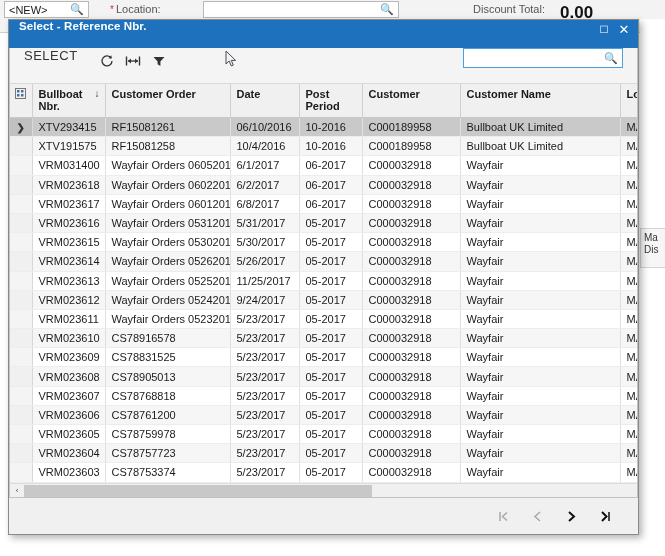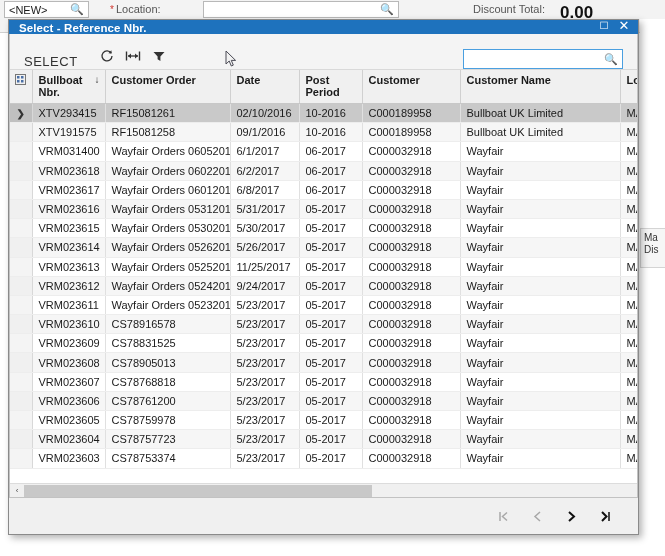"Select - Reference Nbr." .titlebar { align-items: flex-end -> flex-start; height: 14px -> 28px }
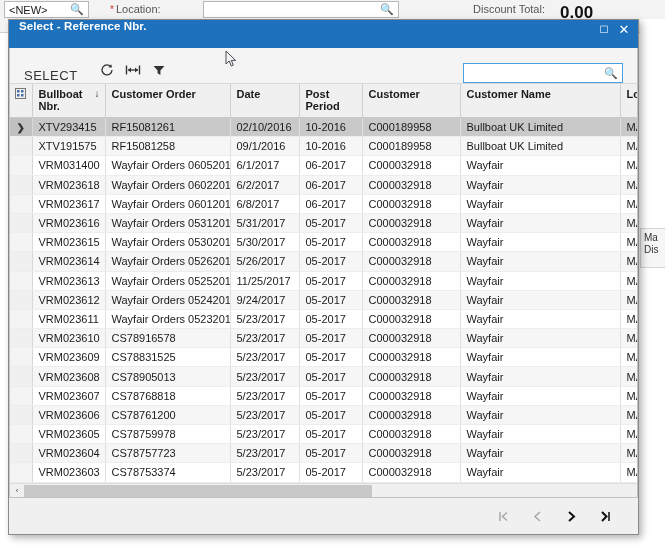"SELECT" .toolbar { align-items: flex-end -> flex-start }
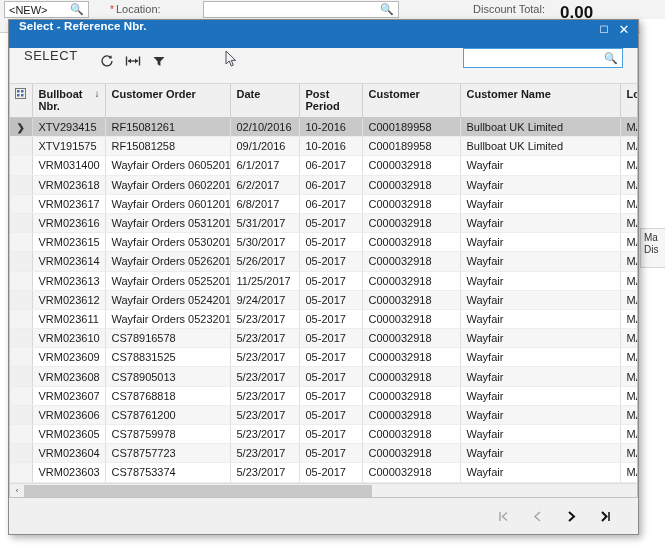"02/10/2016" td { text: 02/10/2016 -> 06/10/2016 }
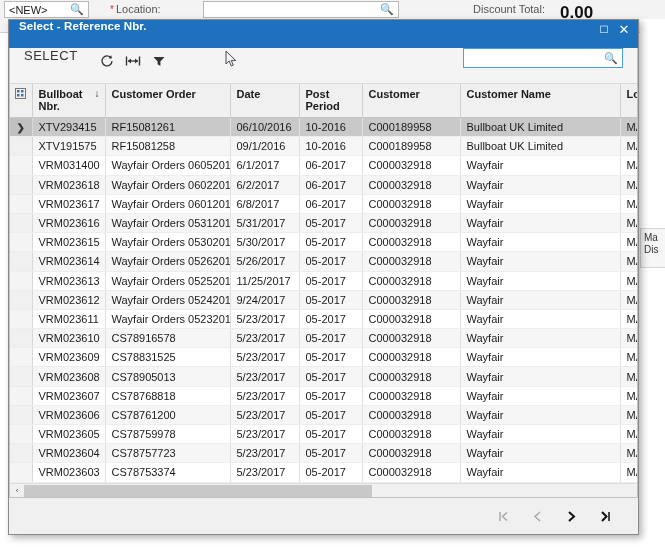"09/1/2016" td { text: 09/1/2016 -> 10/4/2016 }
